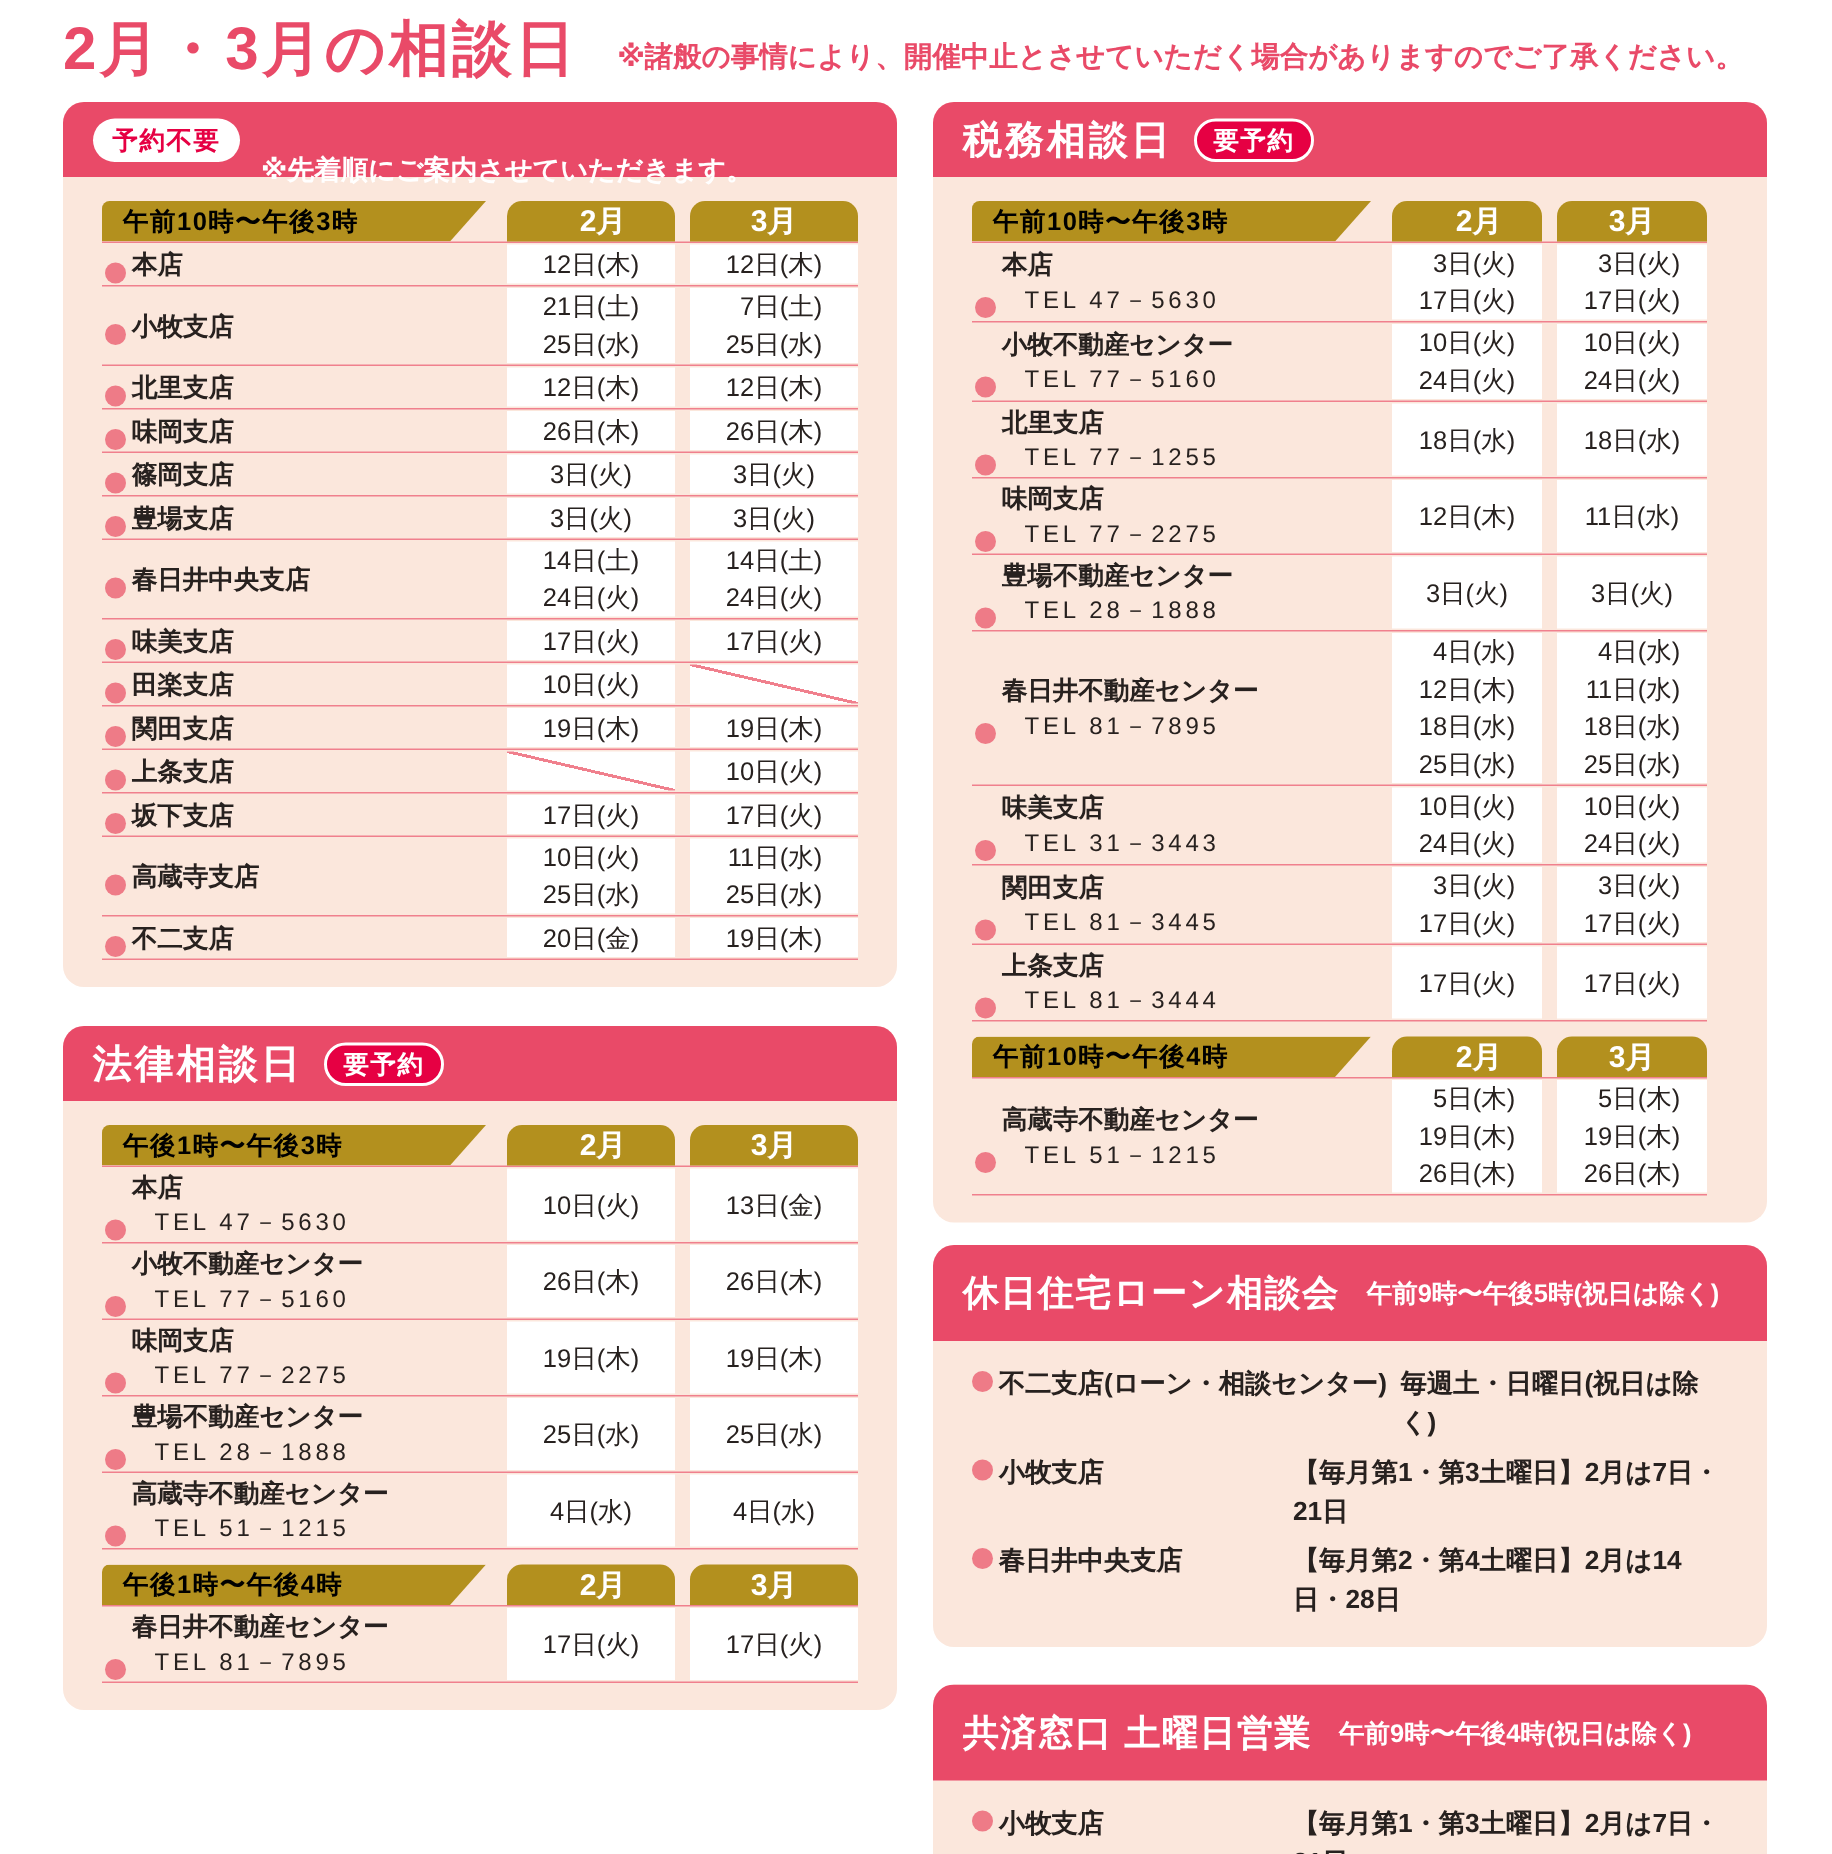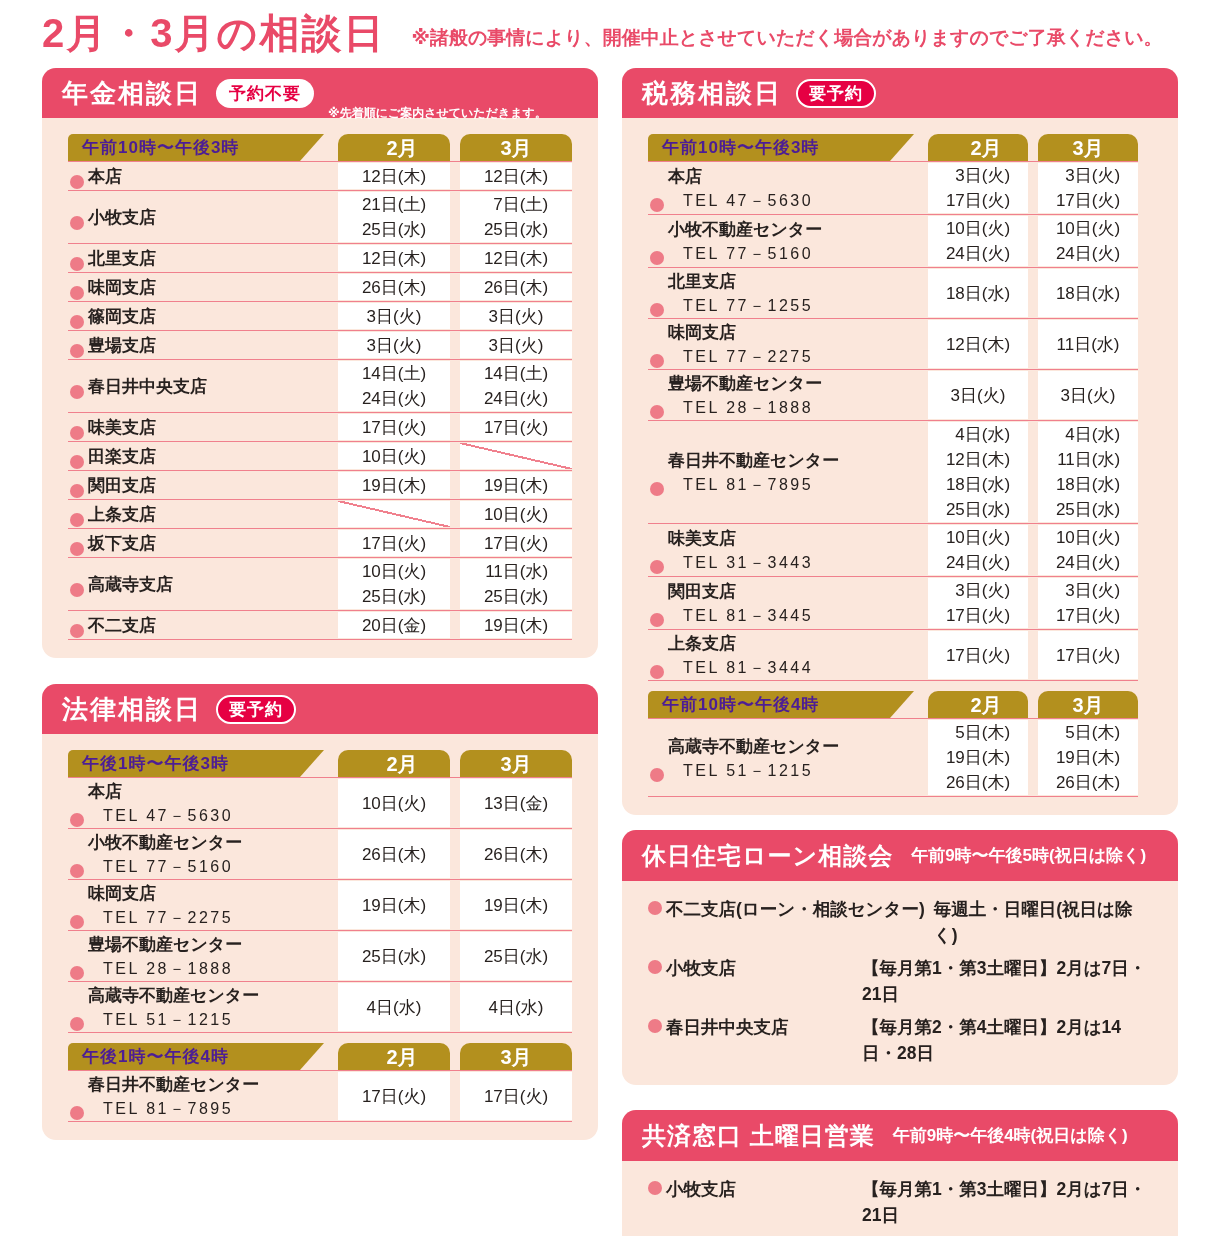"年金相談日" span.ptitle { html: <span>年金相談日</span> -> none }
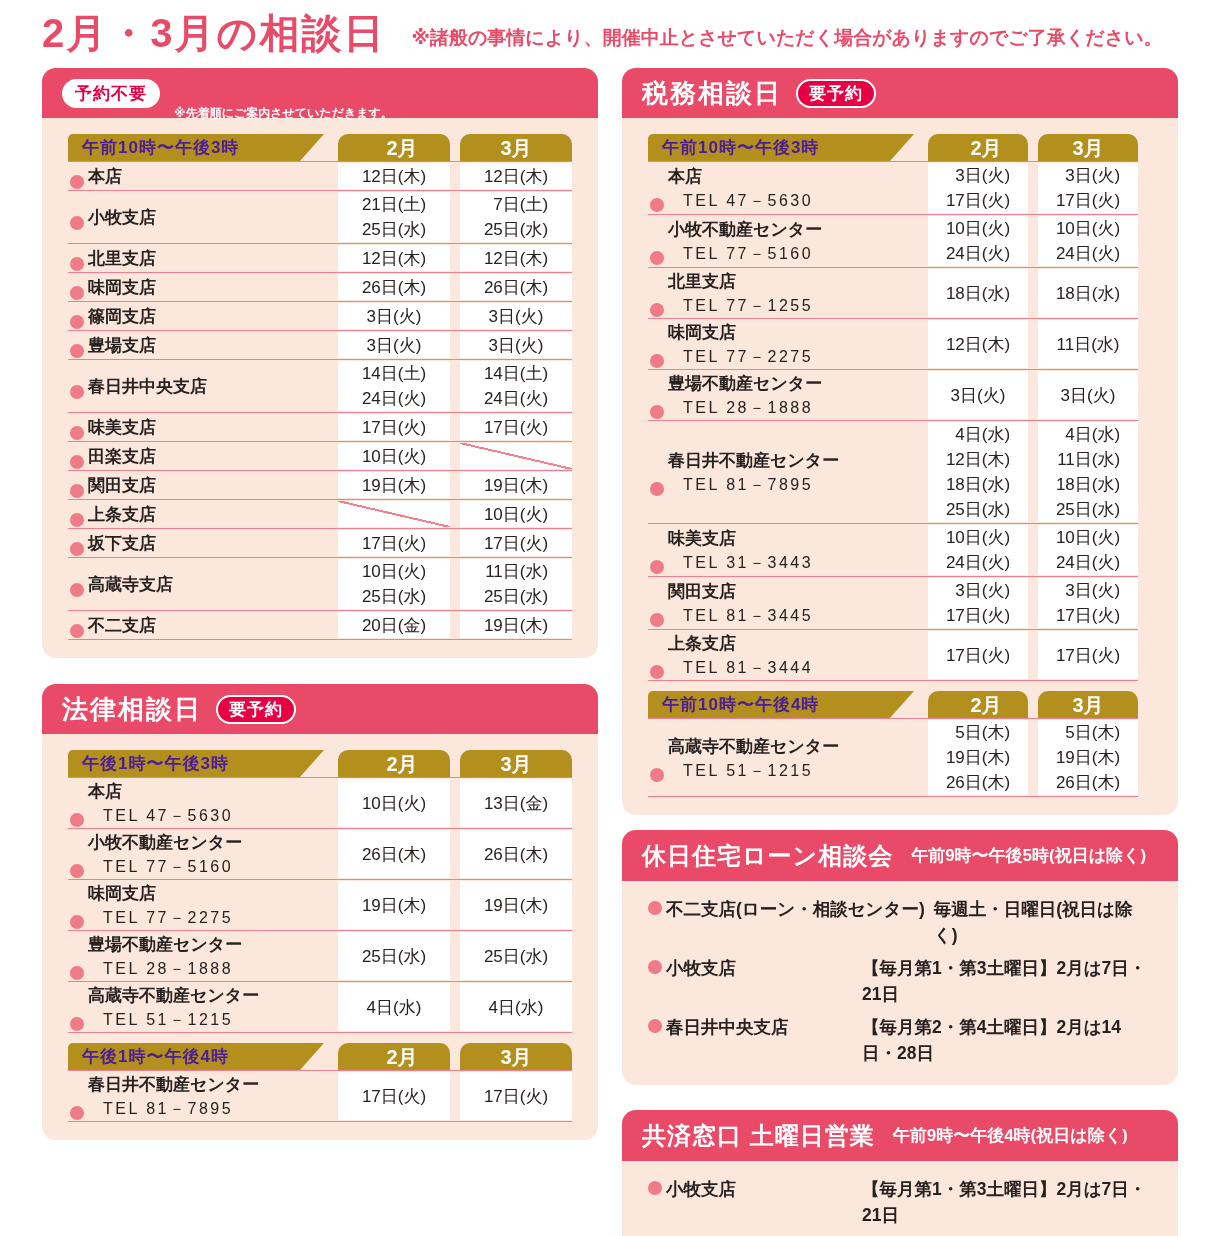"※先着順にご案内させていただきます。" .pnote { font-size: 12px -> 18px }
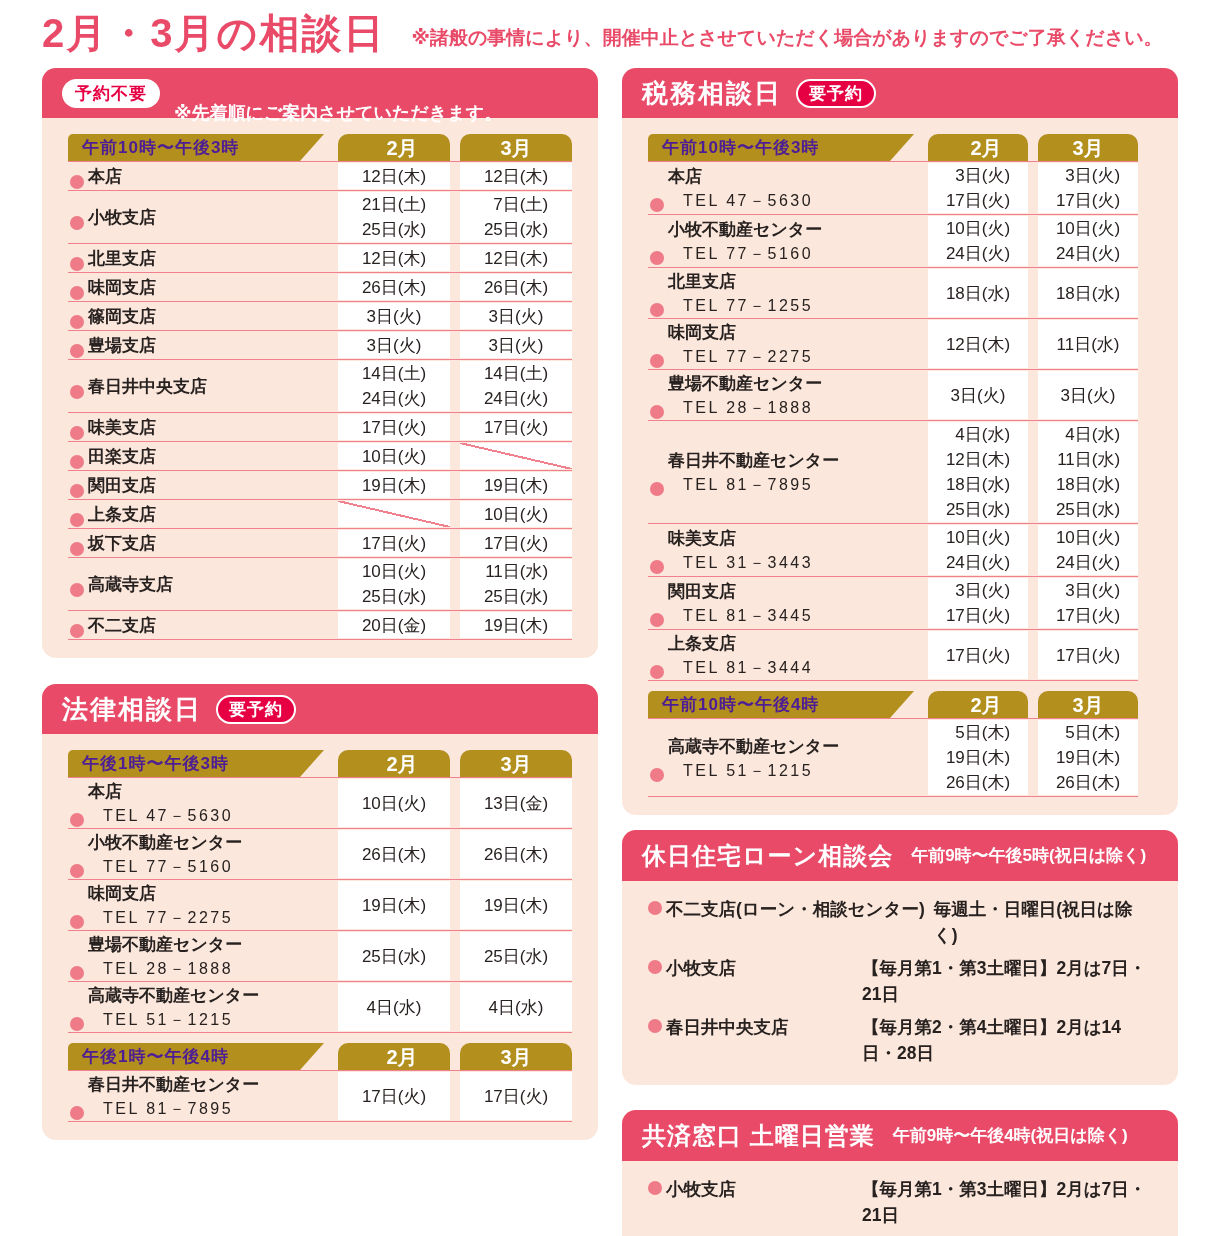"午前10時〜午後3時" .timebar { color: #4c1d95 -> #000000 }
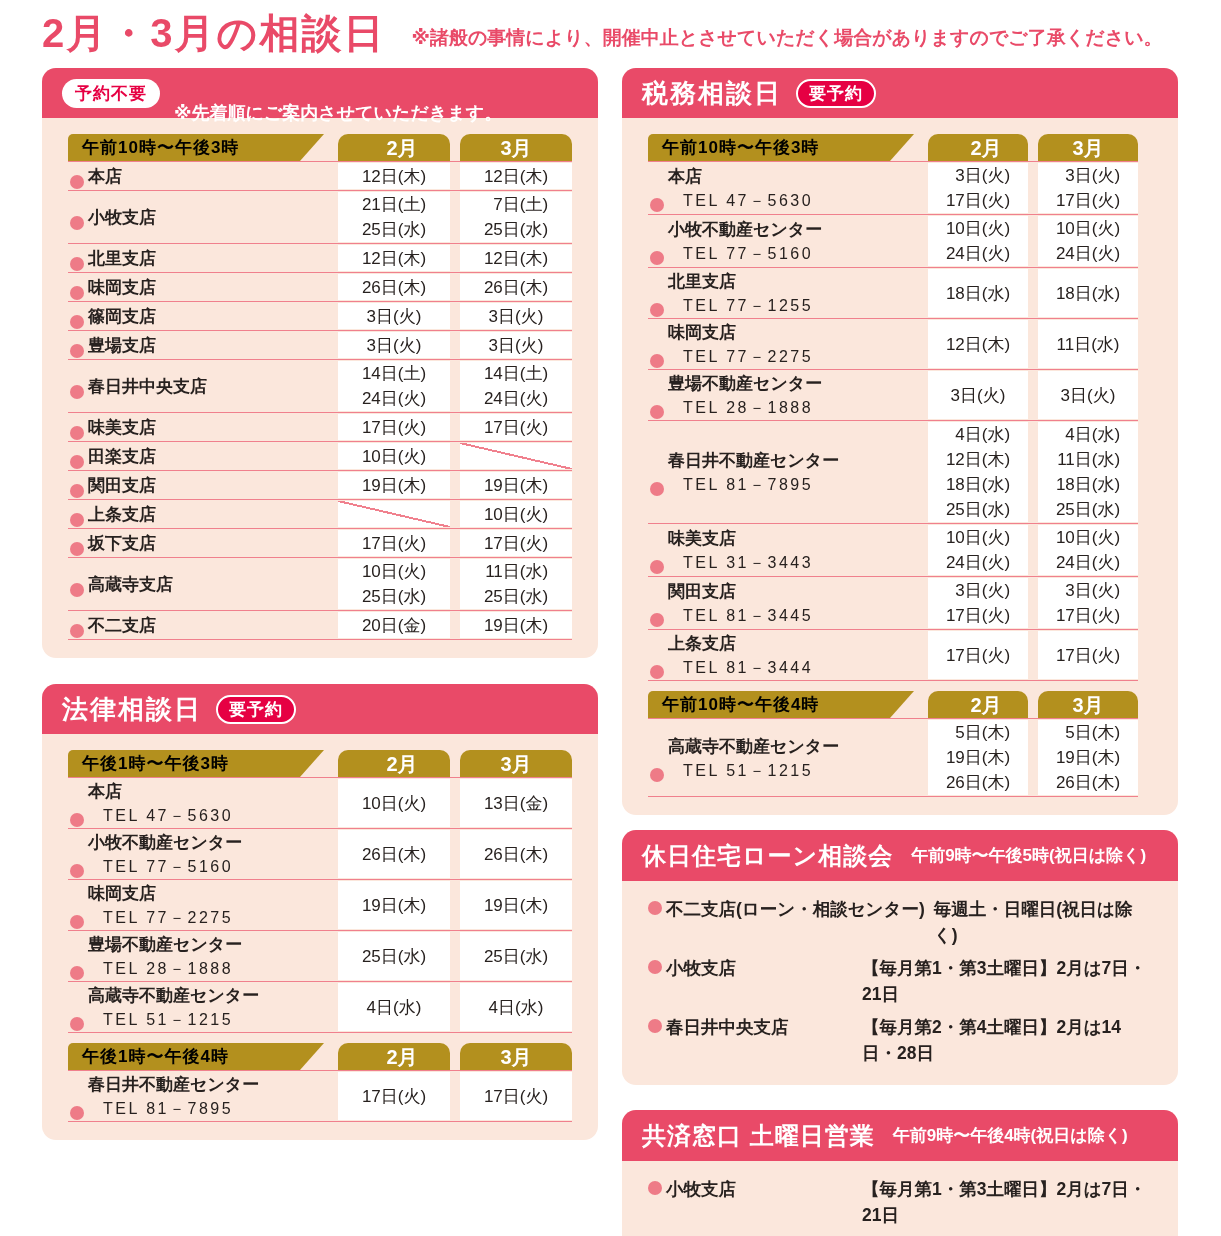"休日住宅ローン相談会" .phead.short { height: 51px -> 64px }
